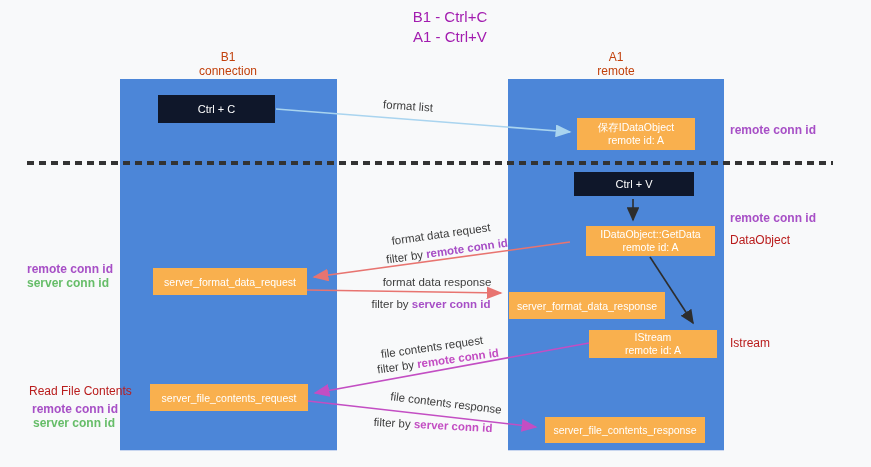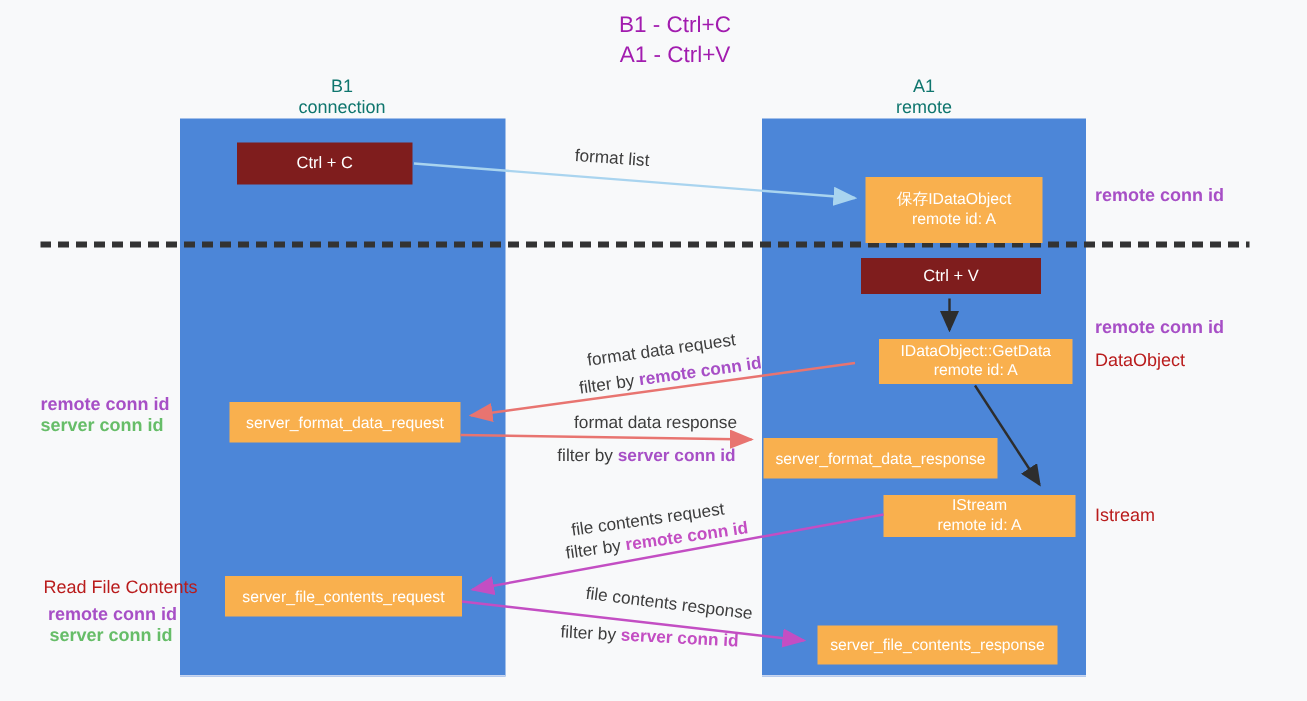"B1" .lane-header { color: #0f766e -> #c2410c }
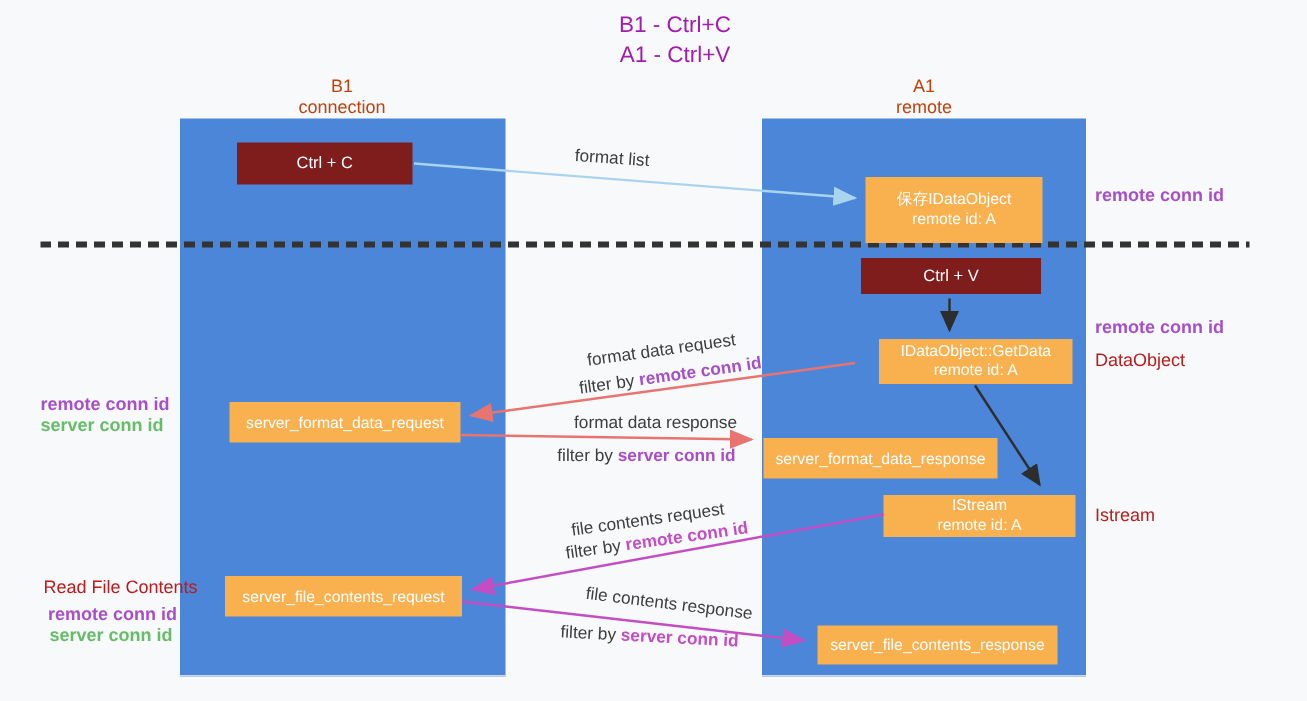"Ctrl + C" .box.green { background: #7f1d1d -> #0f172a }
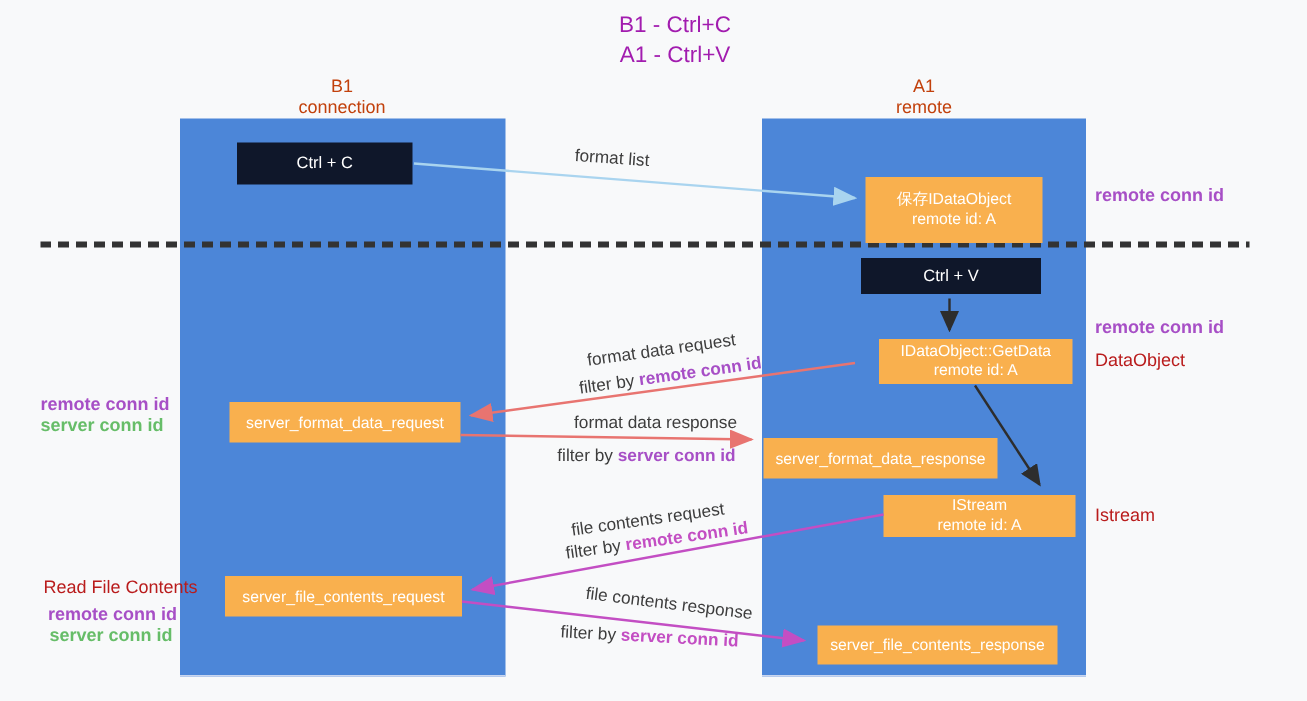"保存IDataObject" div.box { height: 44px -> 32px }
